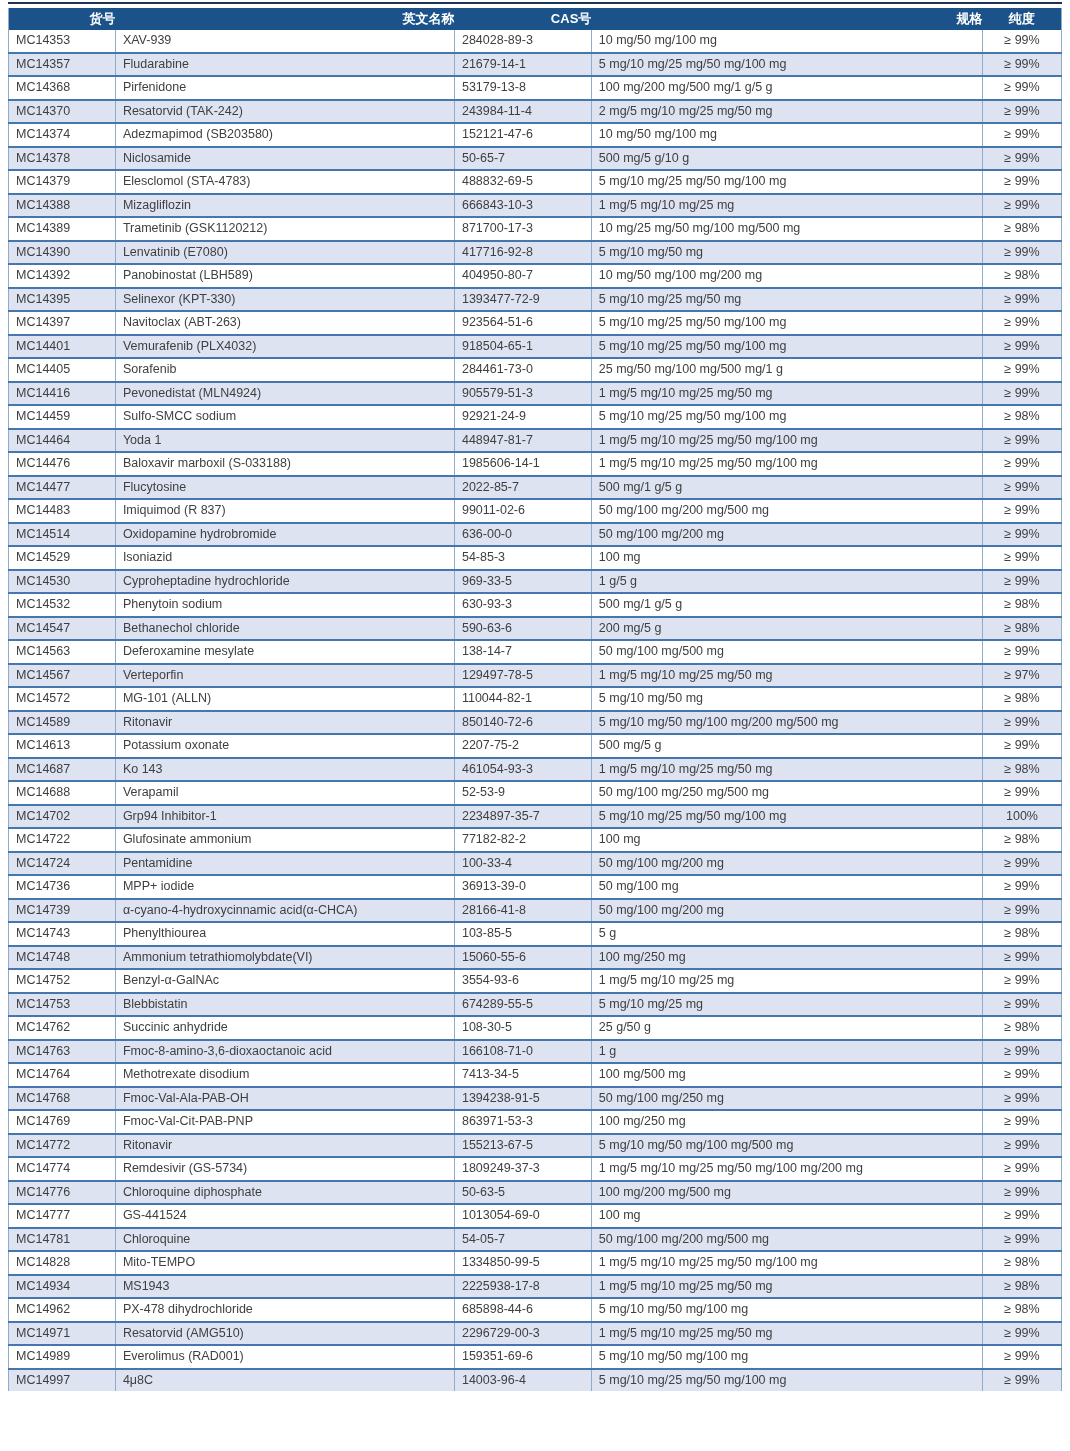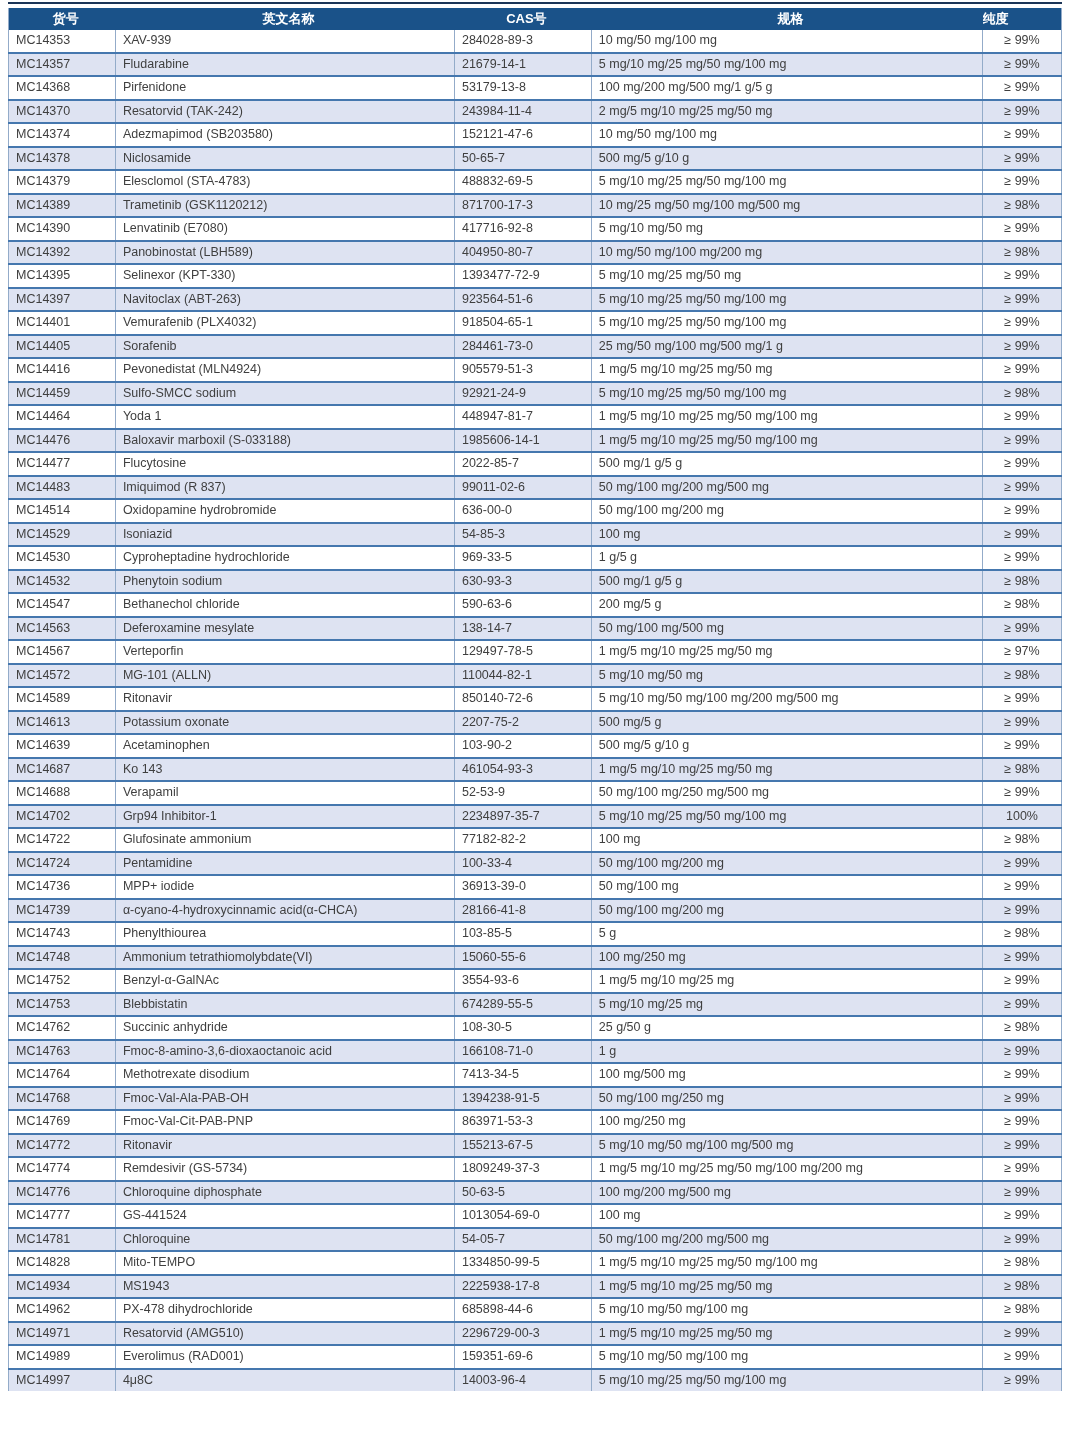"货号" thead th { text-align: center -> right }
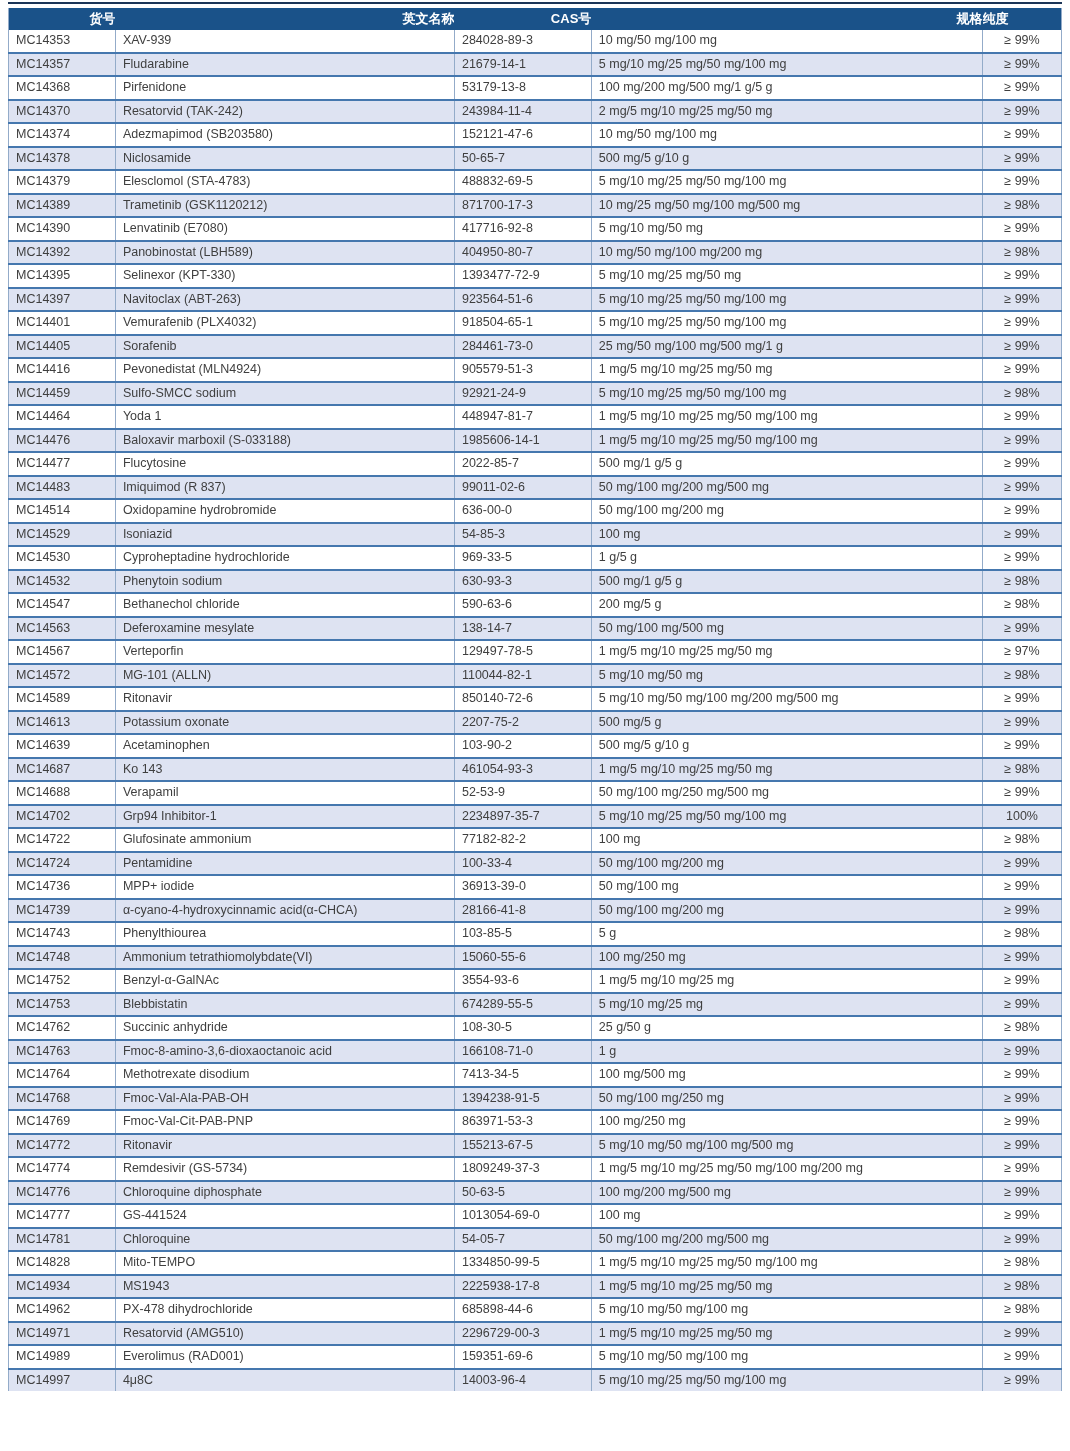"纯度" thead th.center { text-align: left -> center }
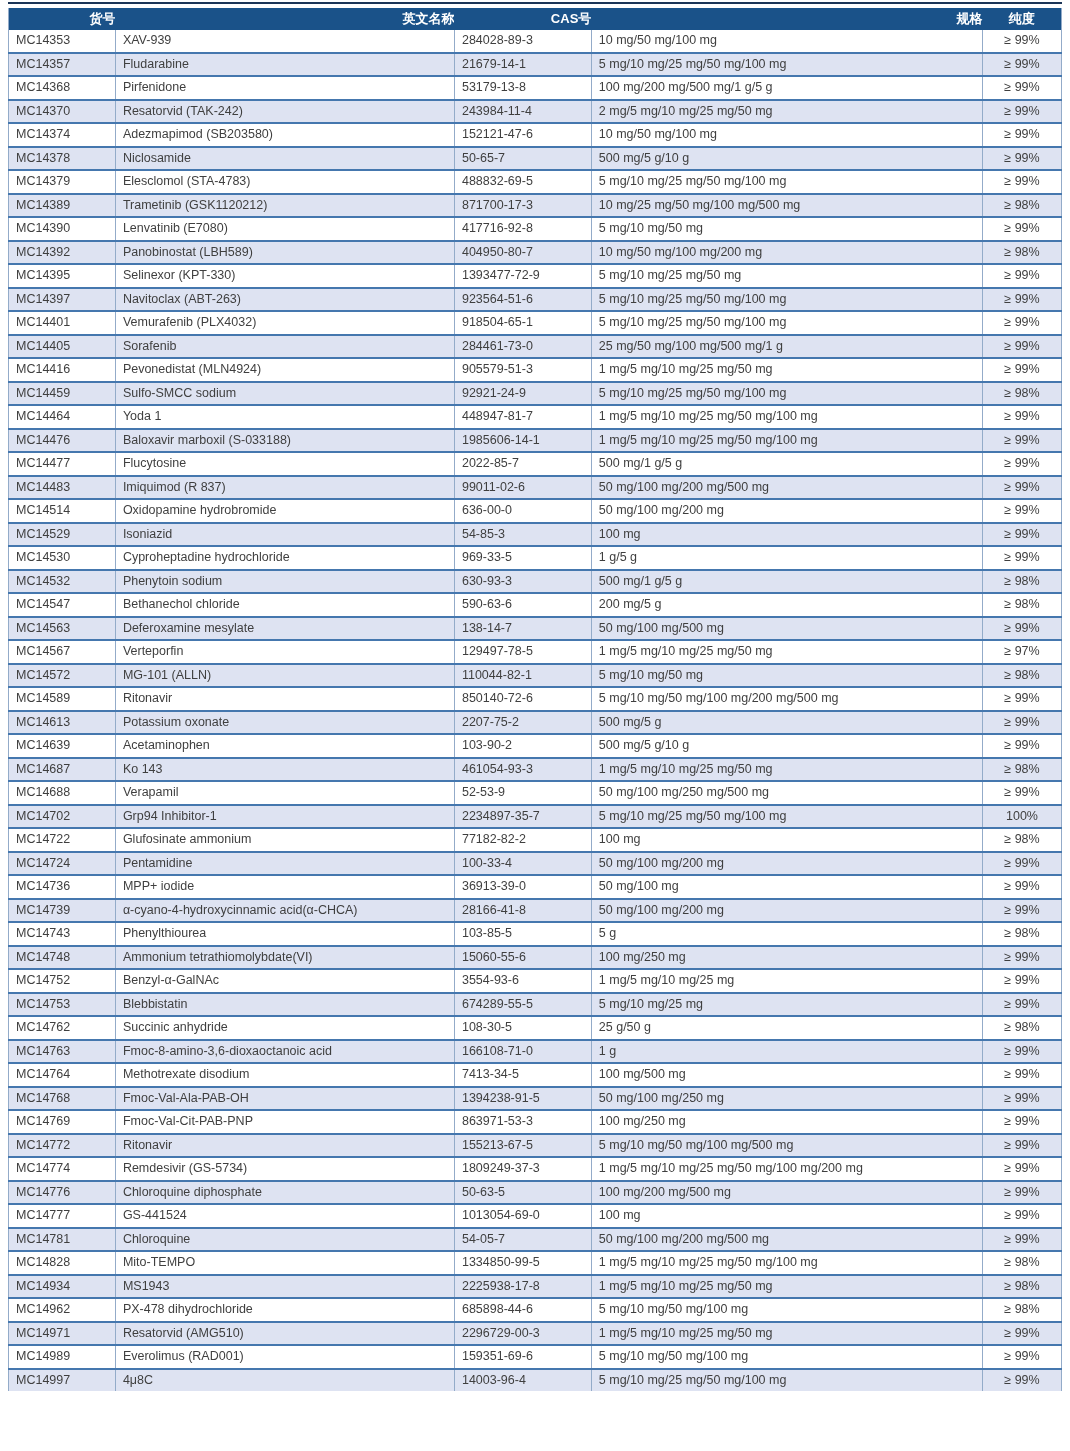"MC14388" tr { html: none -> <tr> <td>MC14388</td> <td>Mizagliflozin</td> <td>666843-10-3</td> <td>1 mg/5 mg/10 mg/25 mg</td> <td>≥ 99%</td> </tr> }
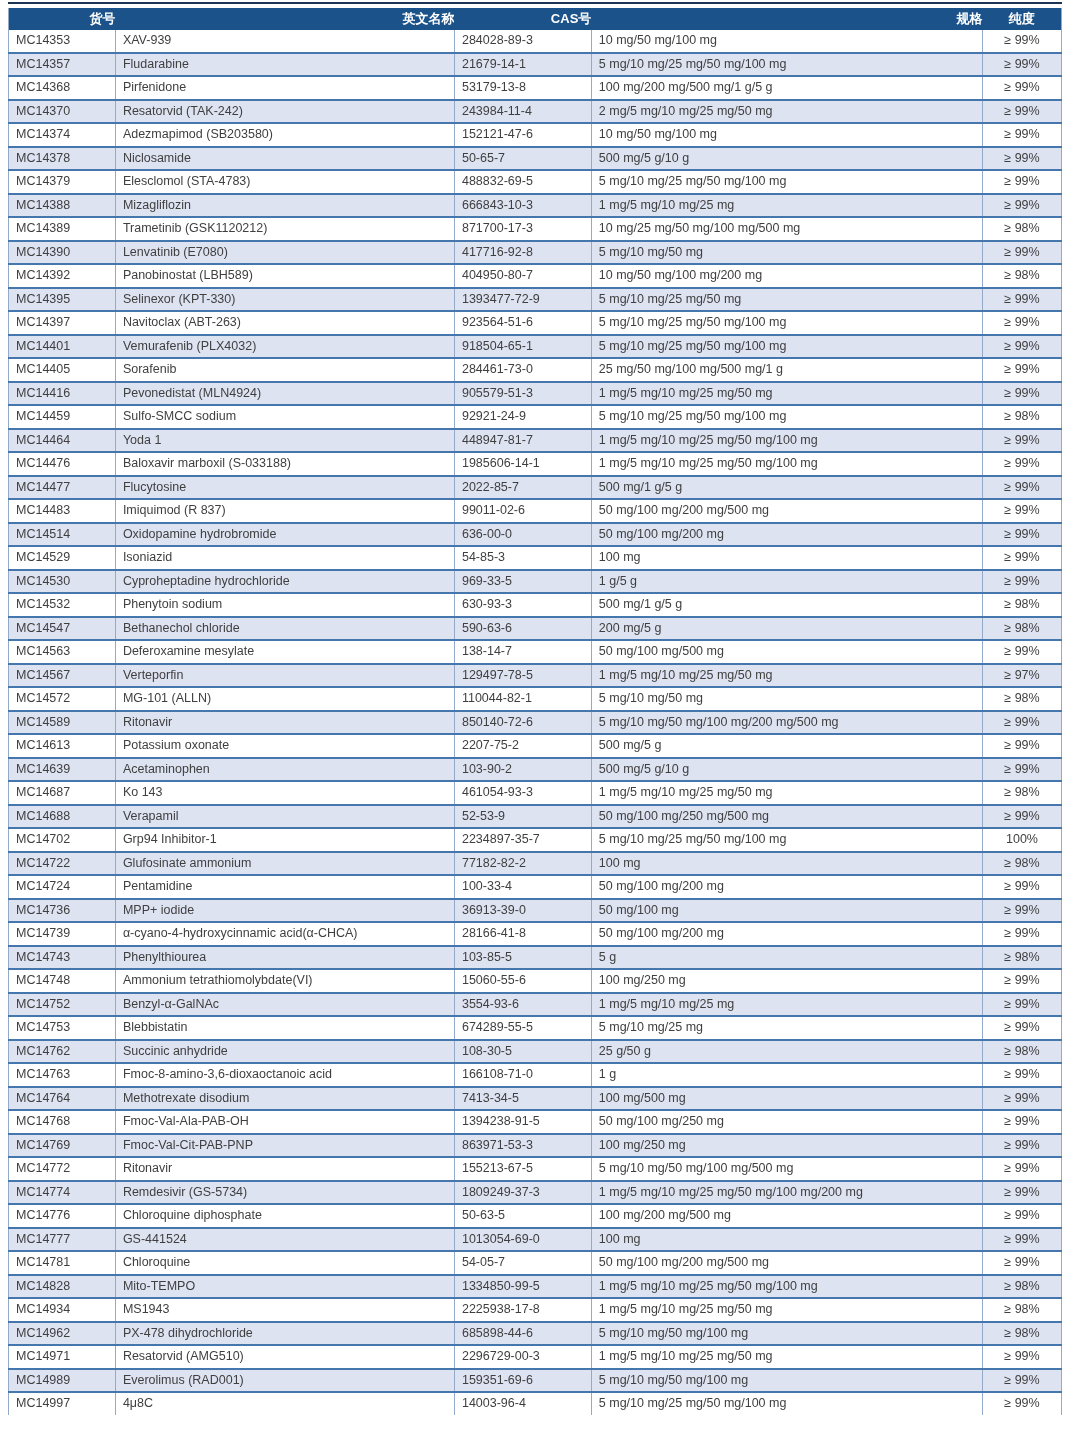"MC14639" tr { html: <tr> <td>MC14639</td> <td>Acetaminophen</td> <td>103-90-2</td> <td>500 mg/5 g/10 g</td> <td>≥ 99%</td> </tr> -> none }
